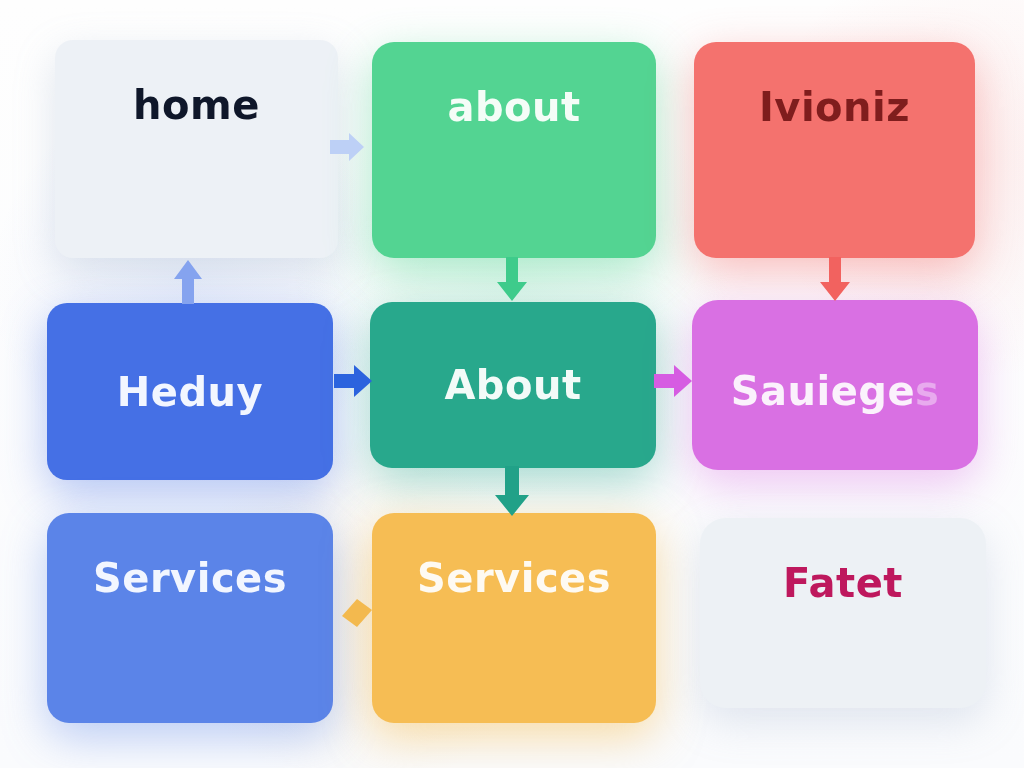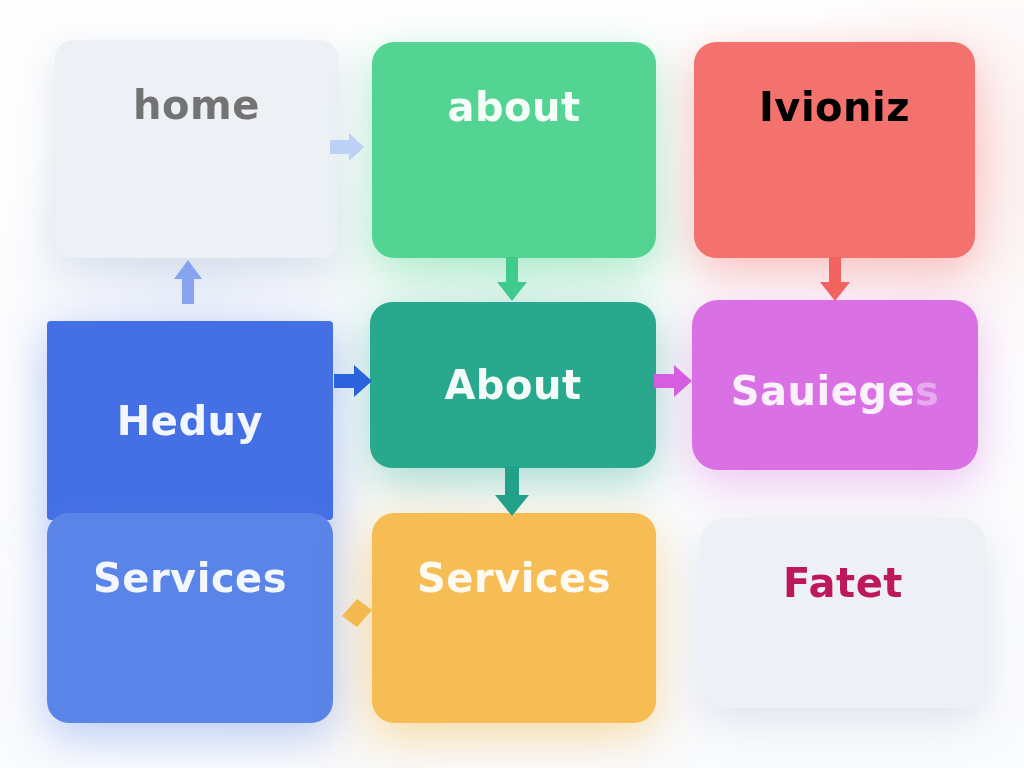"home" span.node-label { color: #737373 -> #0f172a }
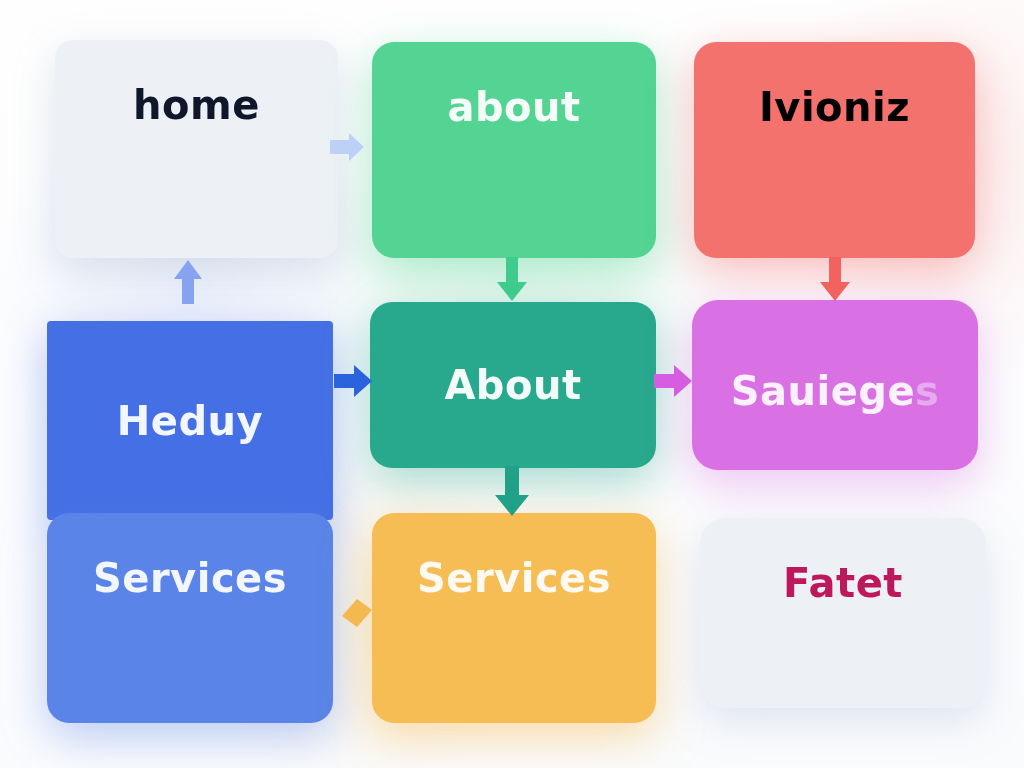"Ivioniz" span.node-label { color: #000000 -> #7f1d1d }
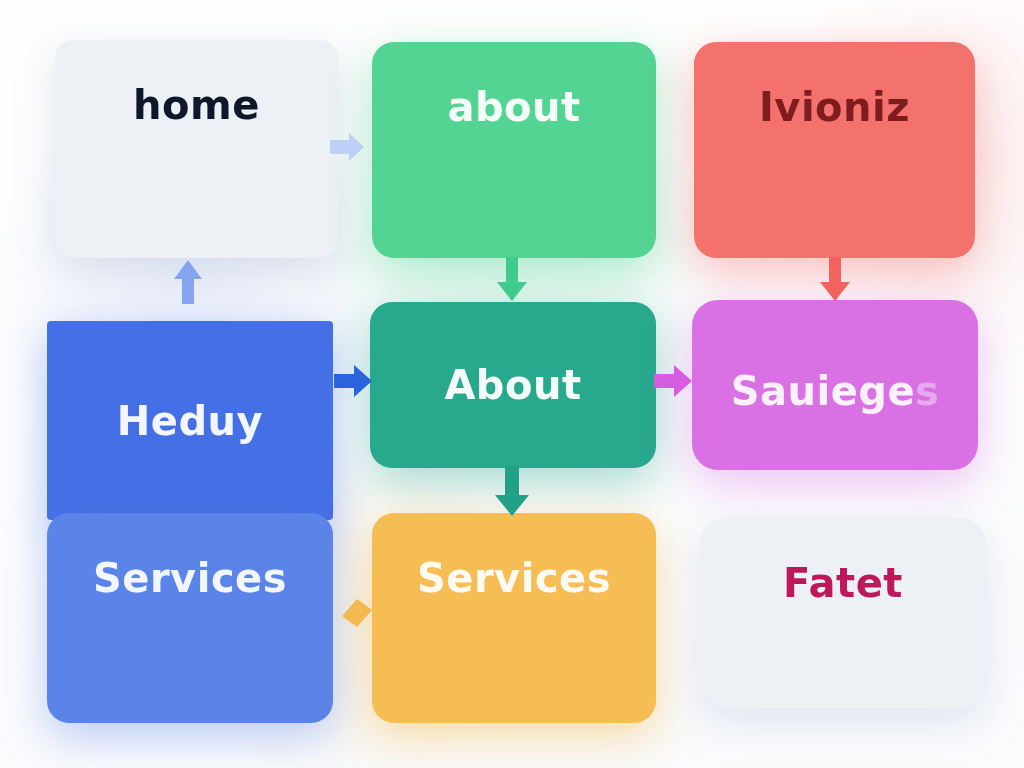"Heduy" #n-heduy { border-radius: 4px -> 20px; height: 199px -> 177px; top: 321px -> 303px }
